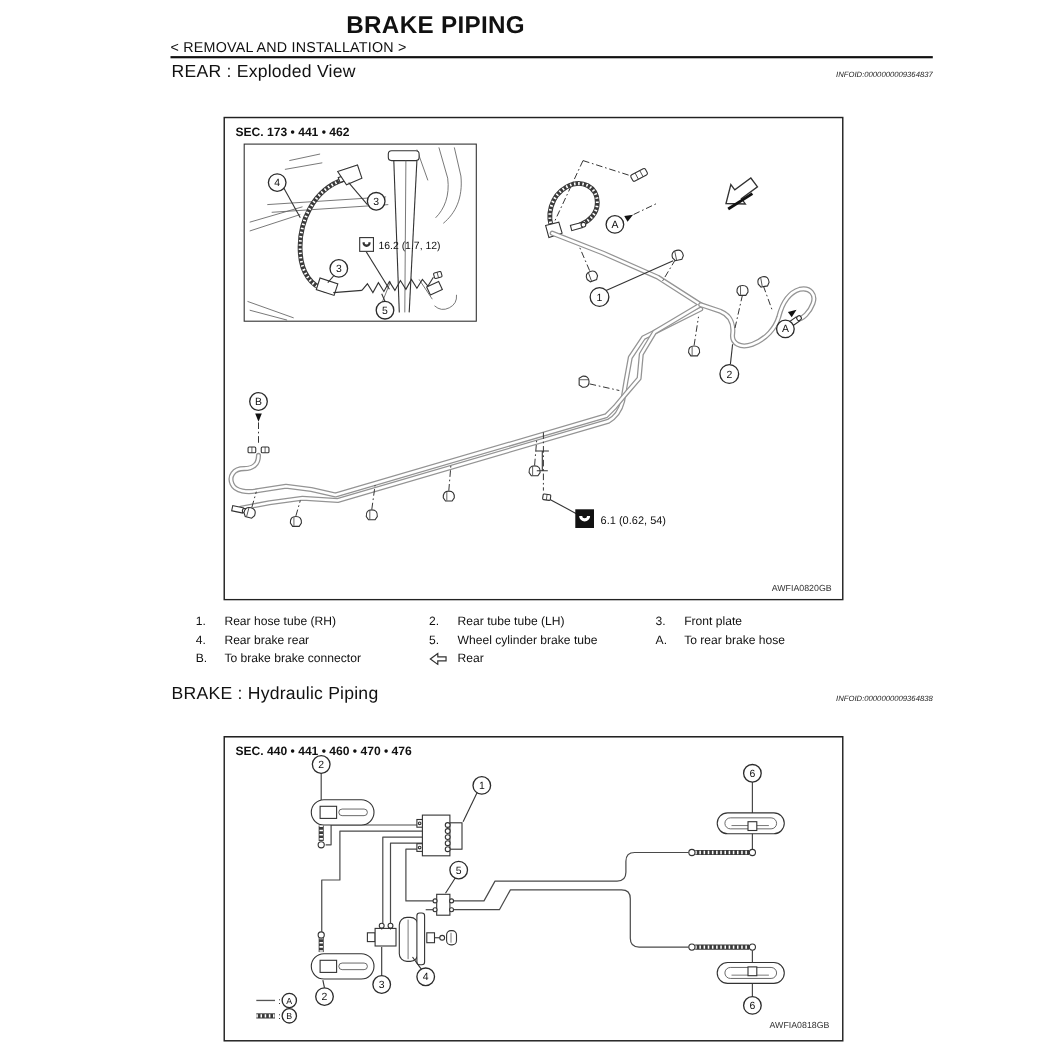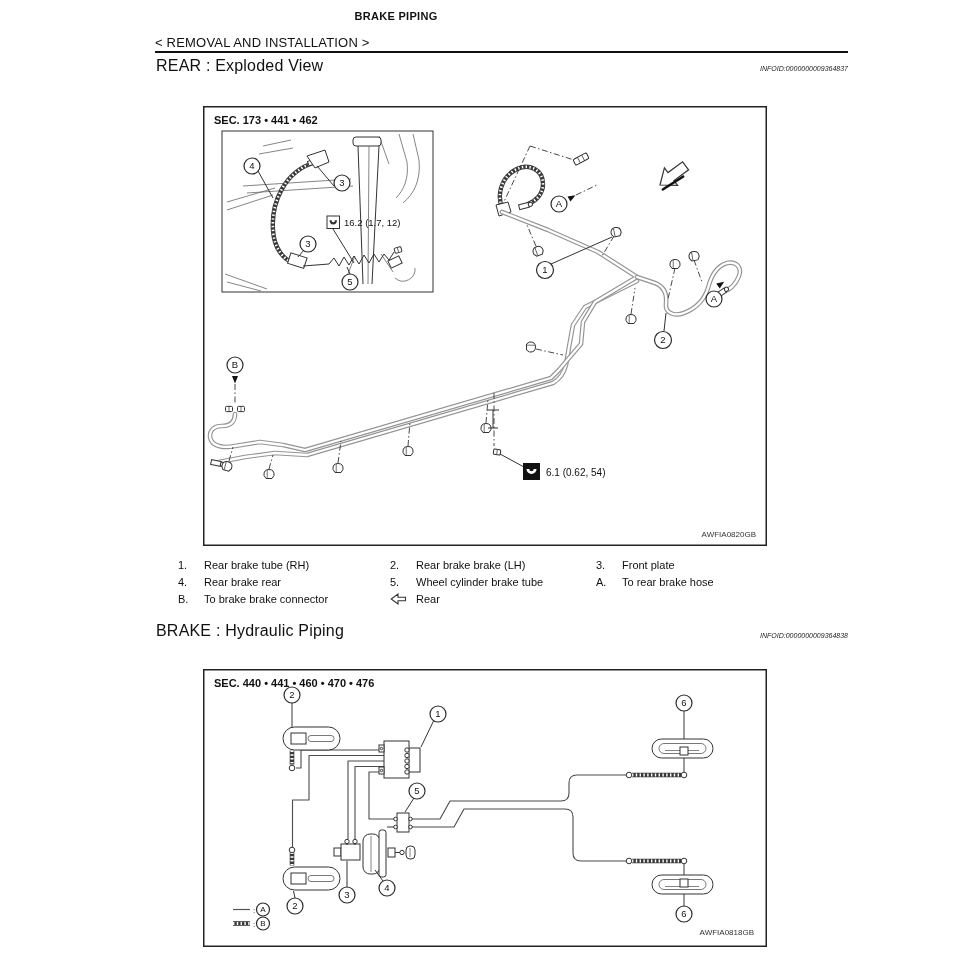"BRAKE PIPING" .title { font-size: 11px -> 22px }
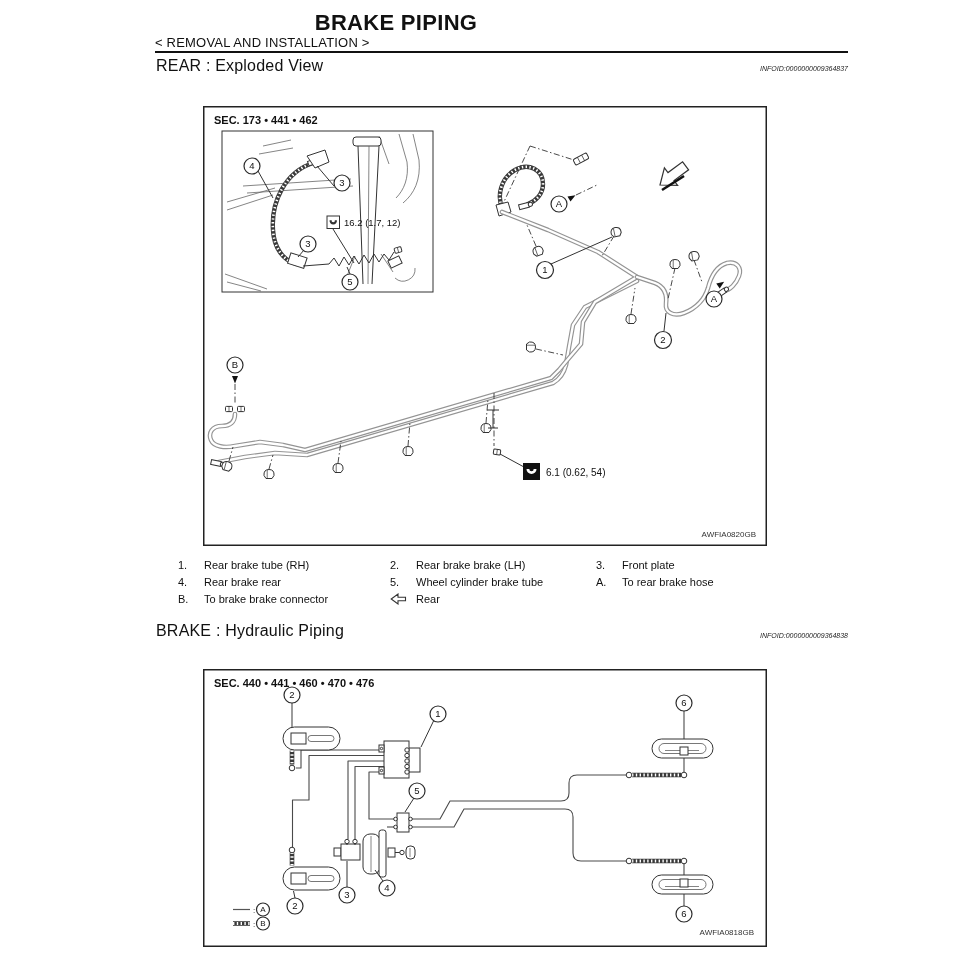"Rear brake tube (RH)" span.llab { text: brake -> hose }
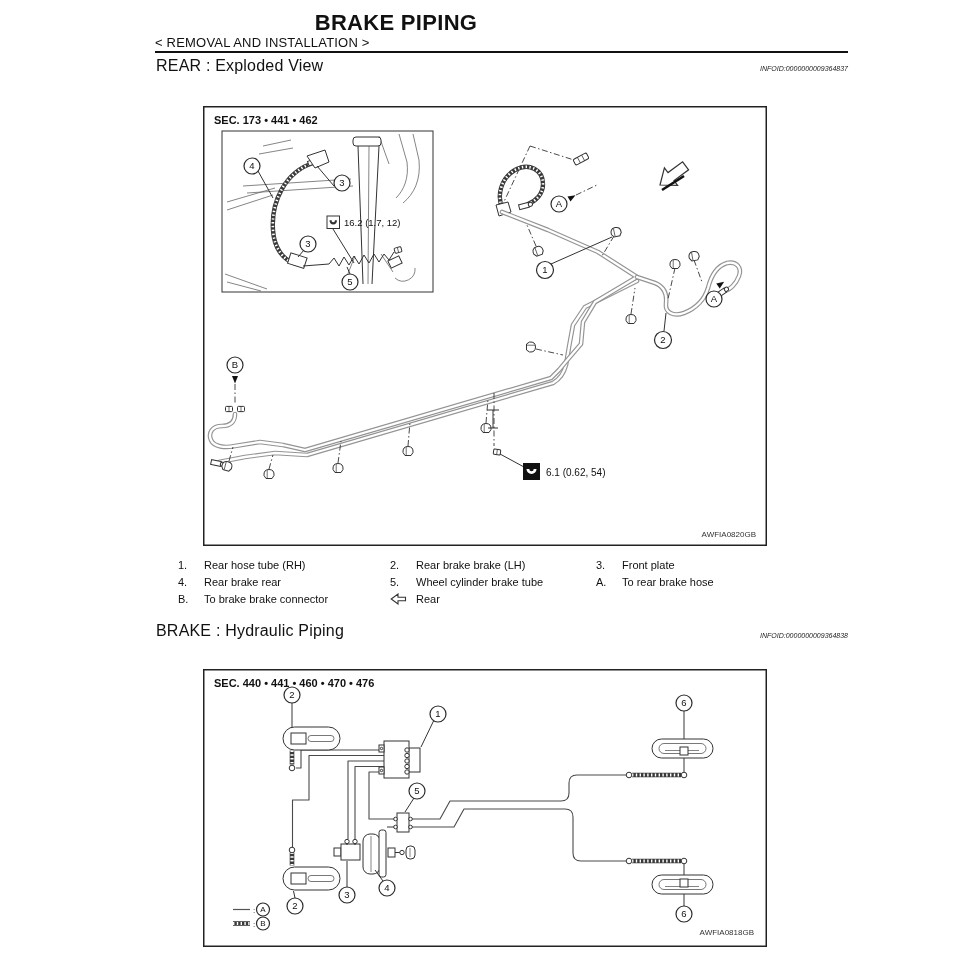"Rear brake brake (LH)" span.llab { text: brake brake -> tube tube }
